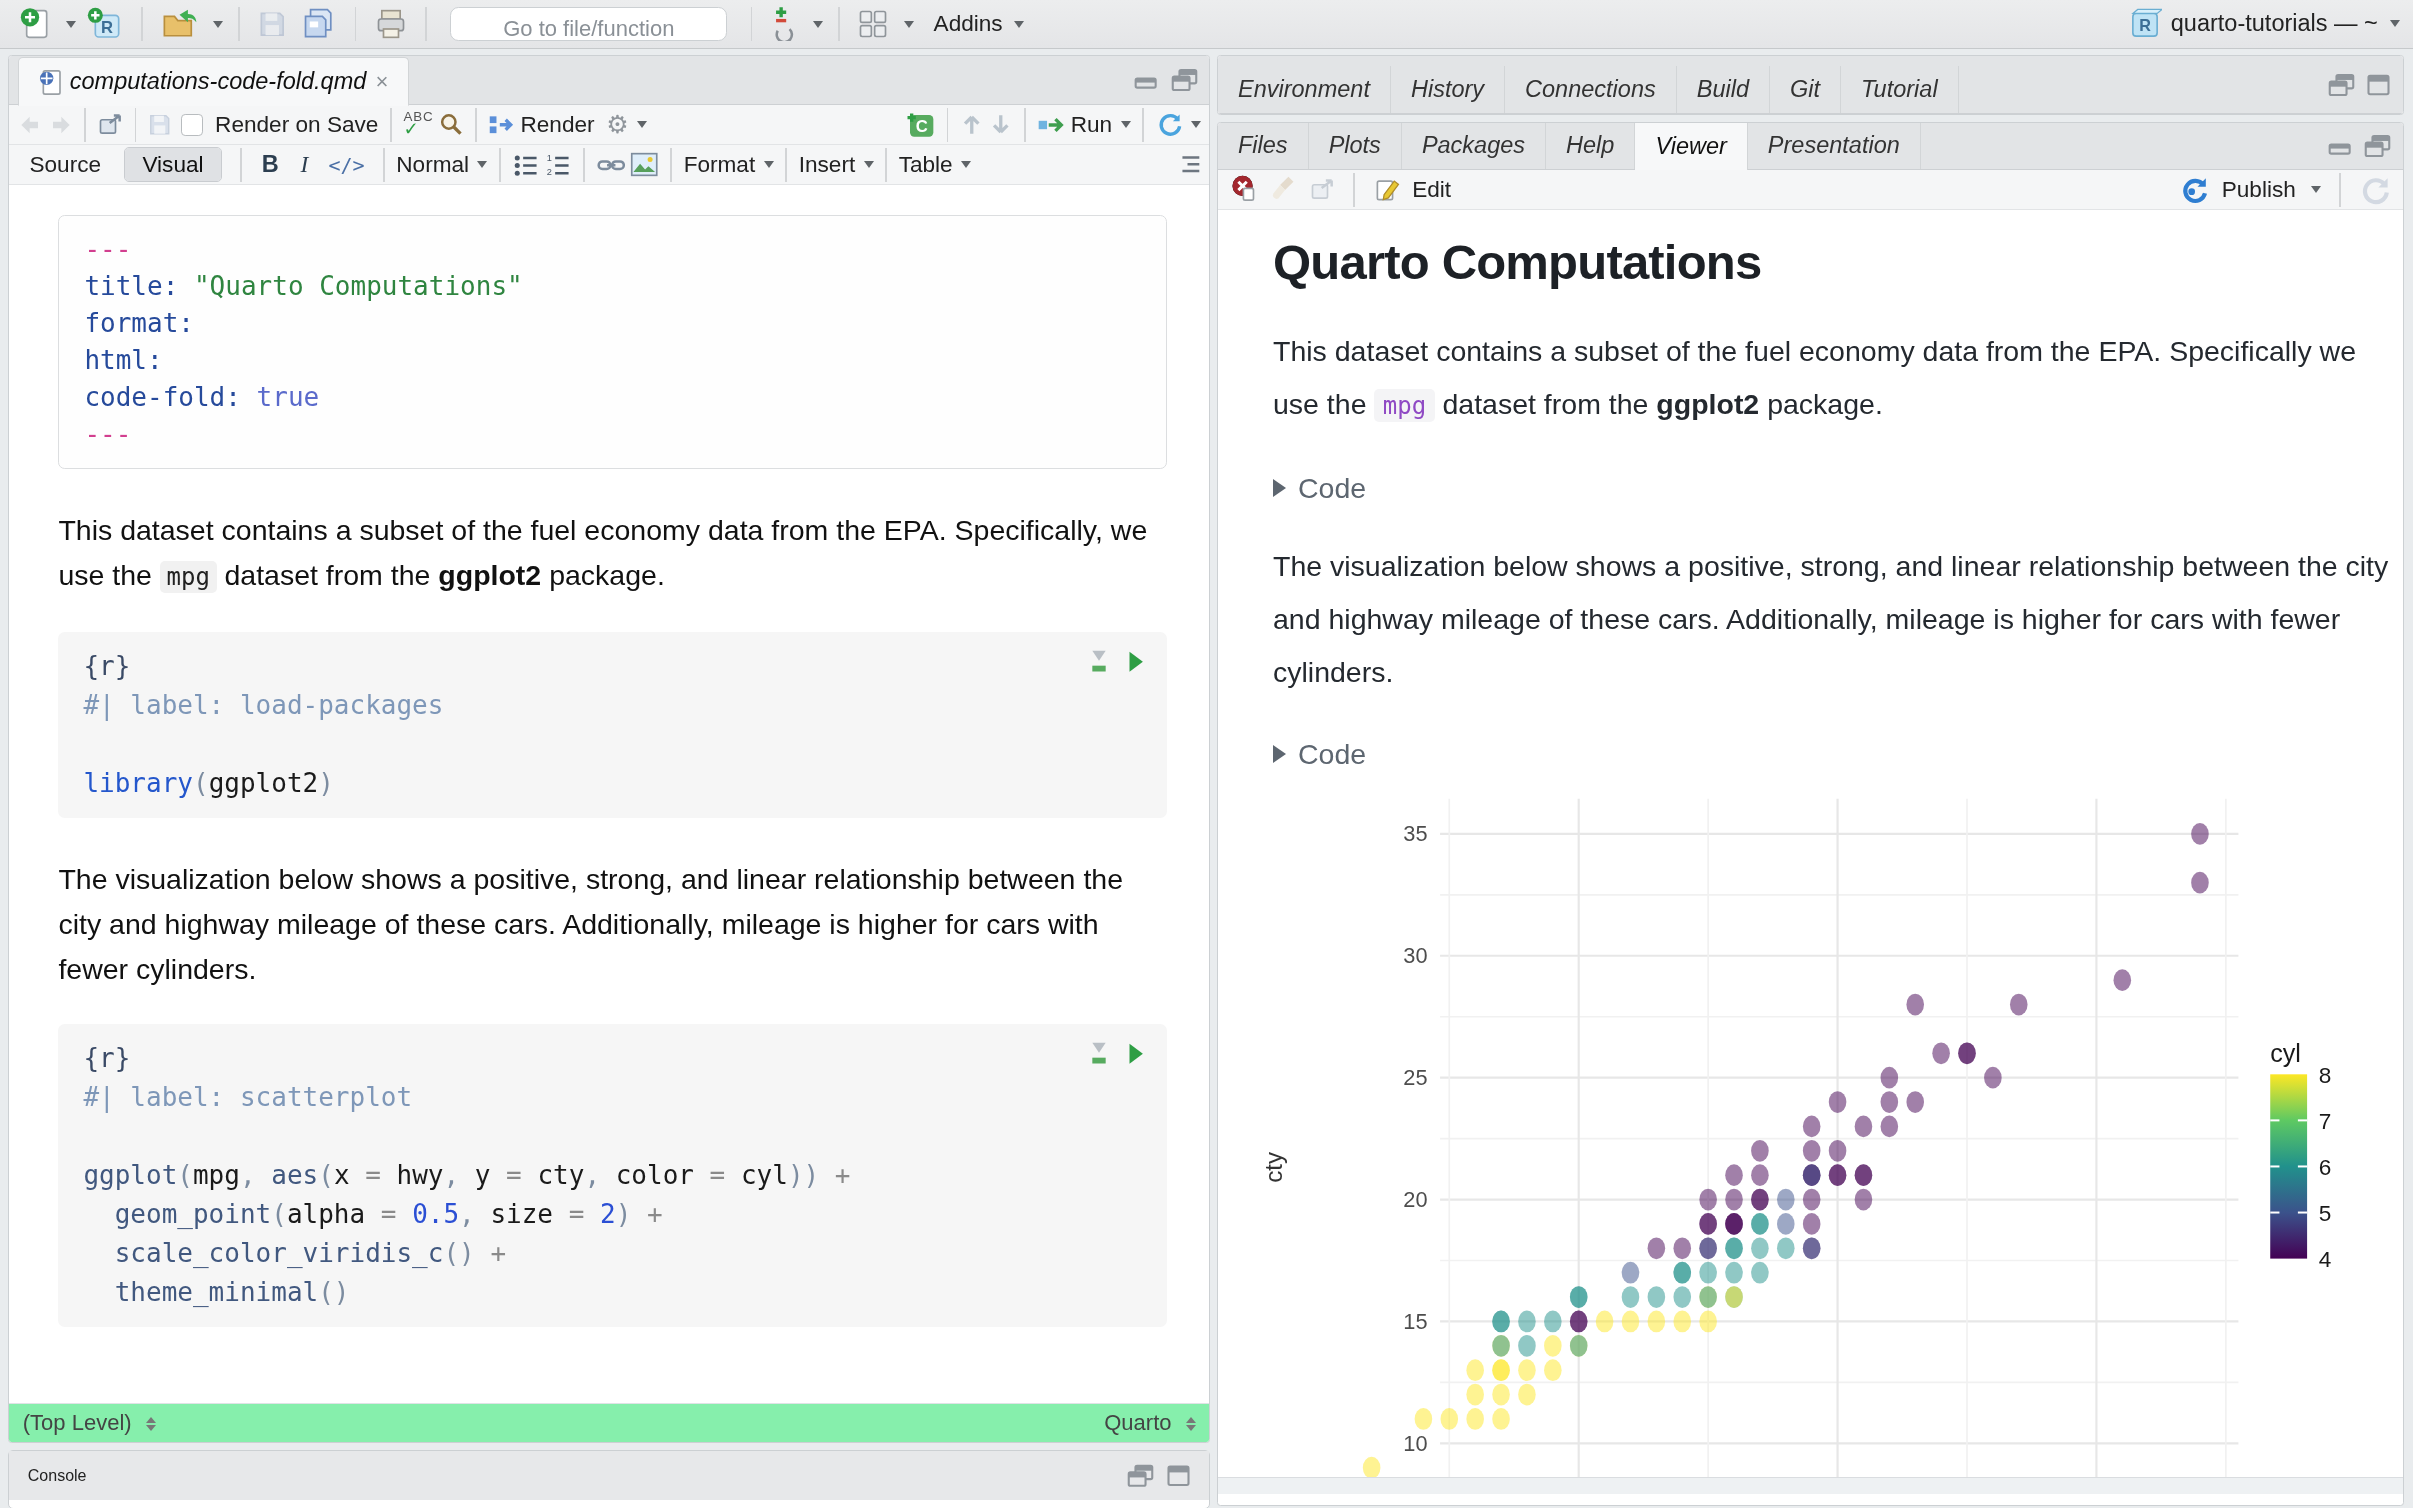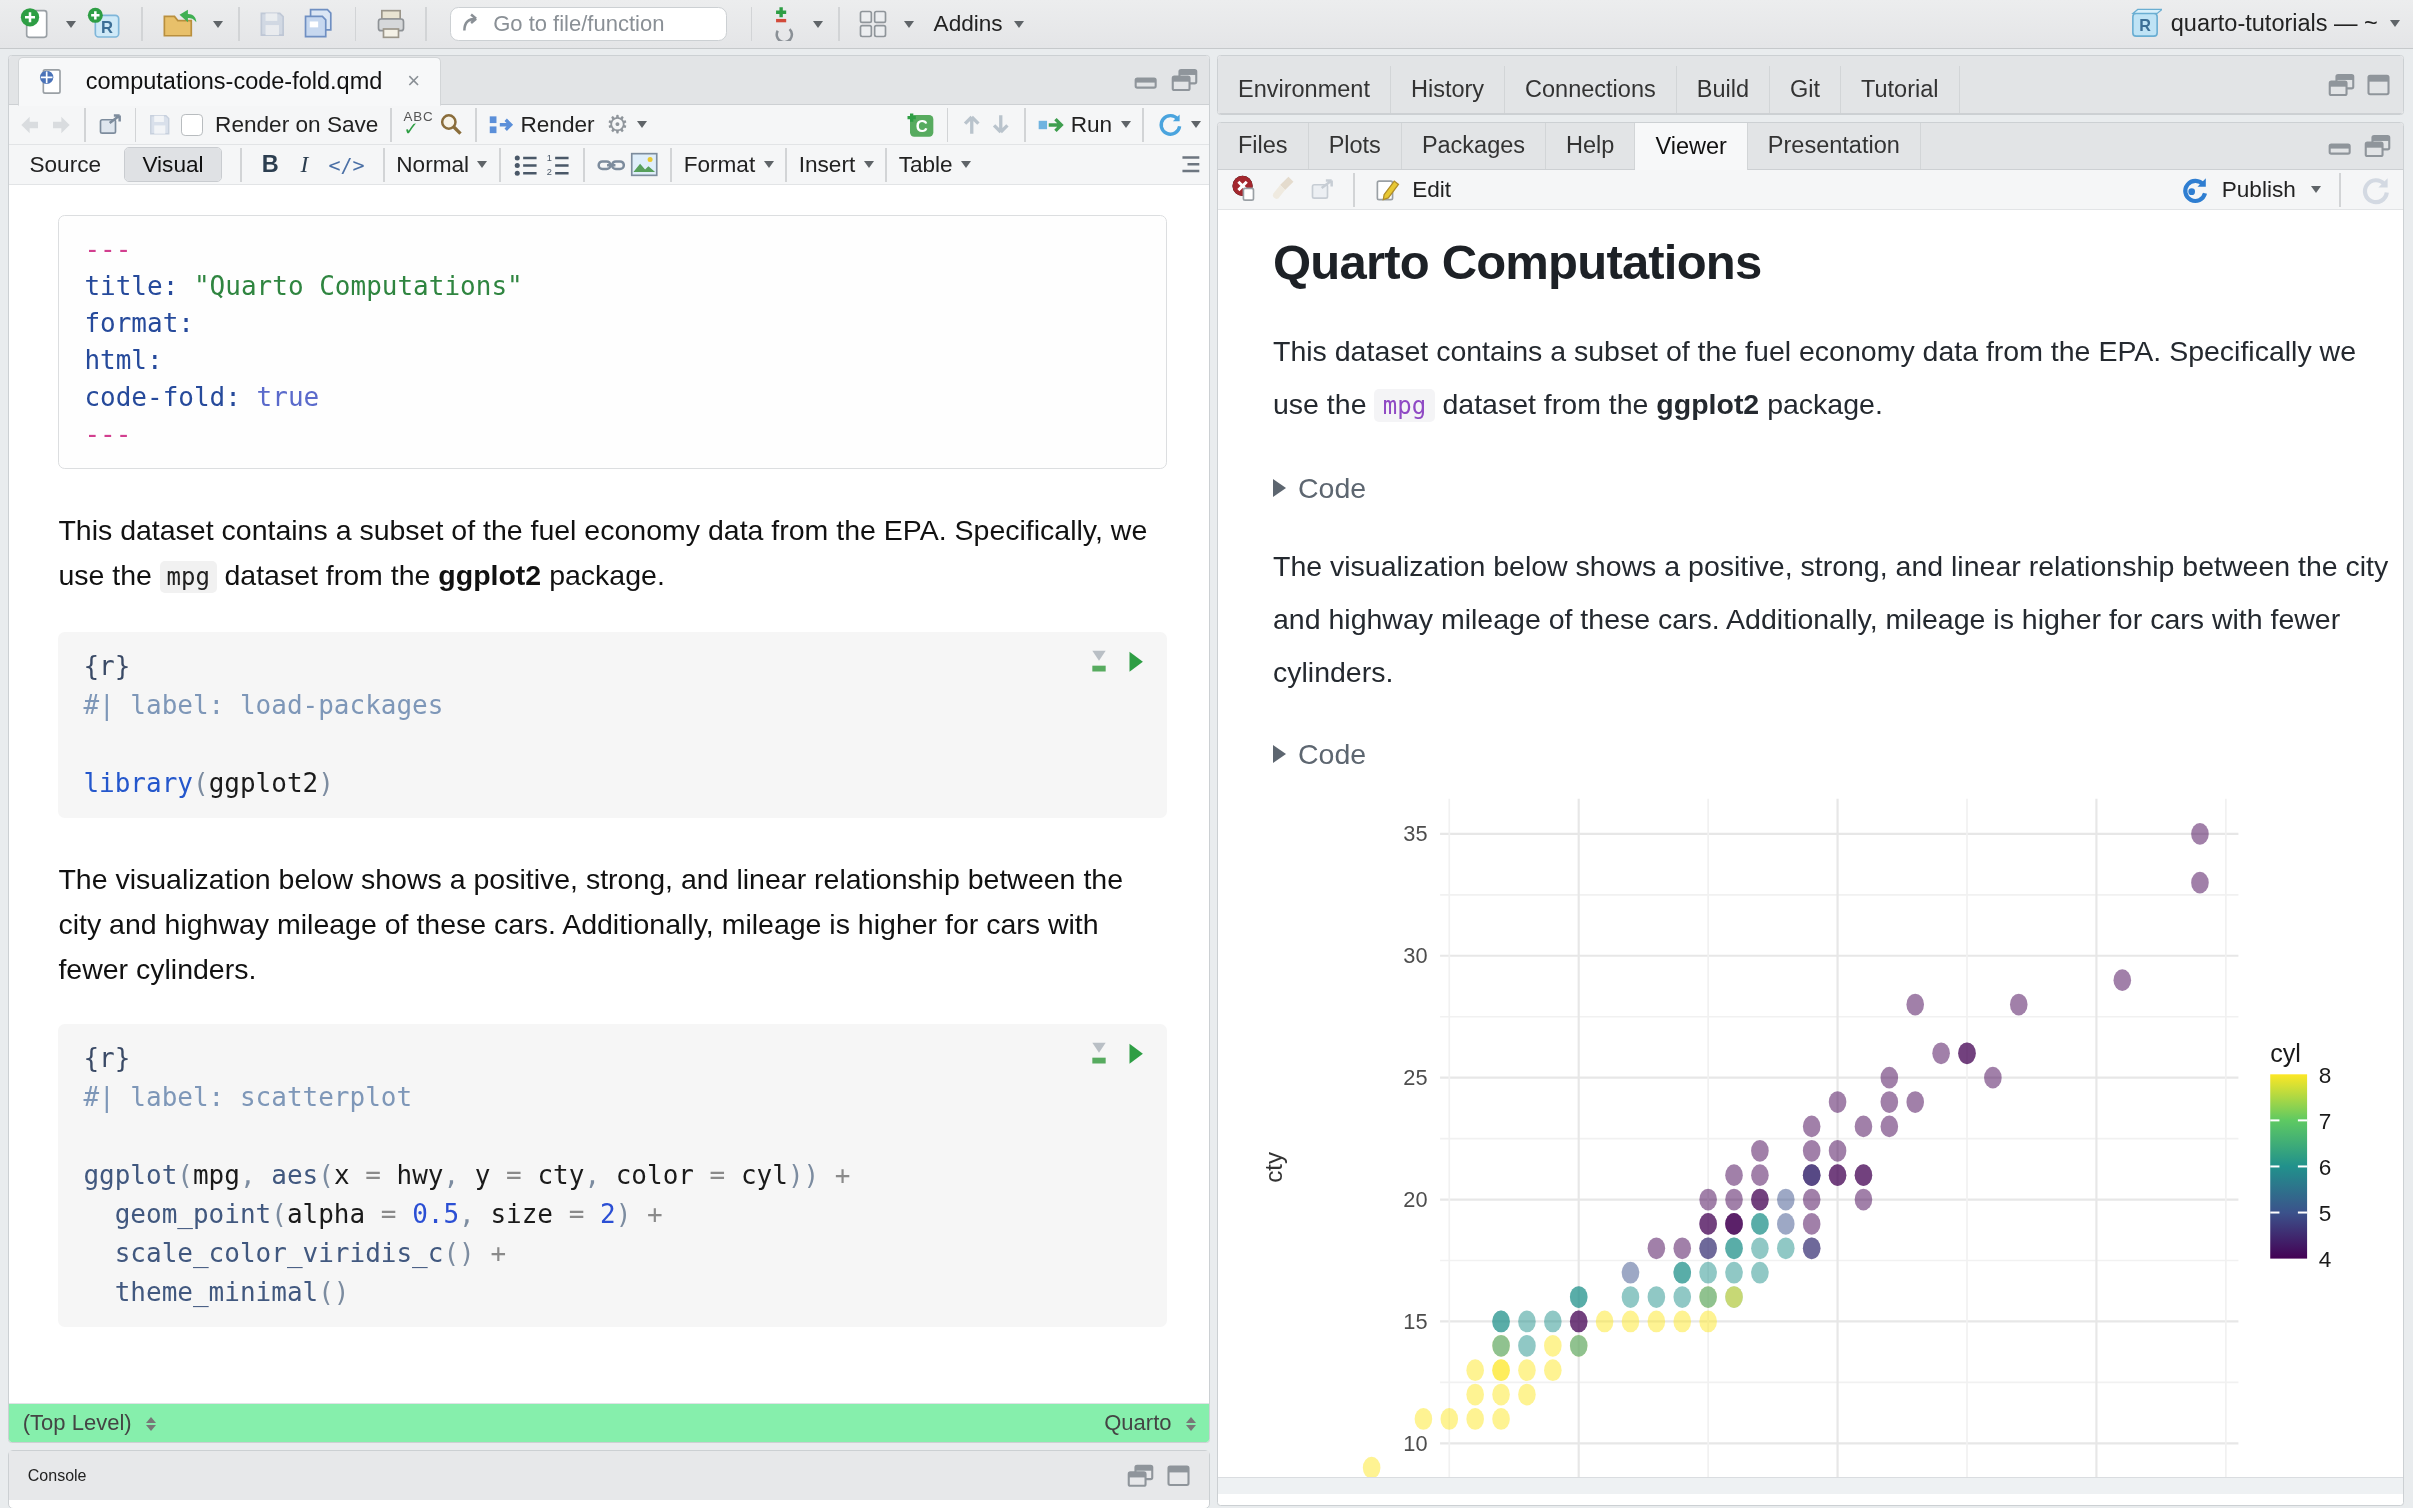"Go to file/function" #goto-box { flex-direction: none -> column }
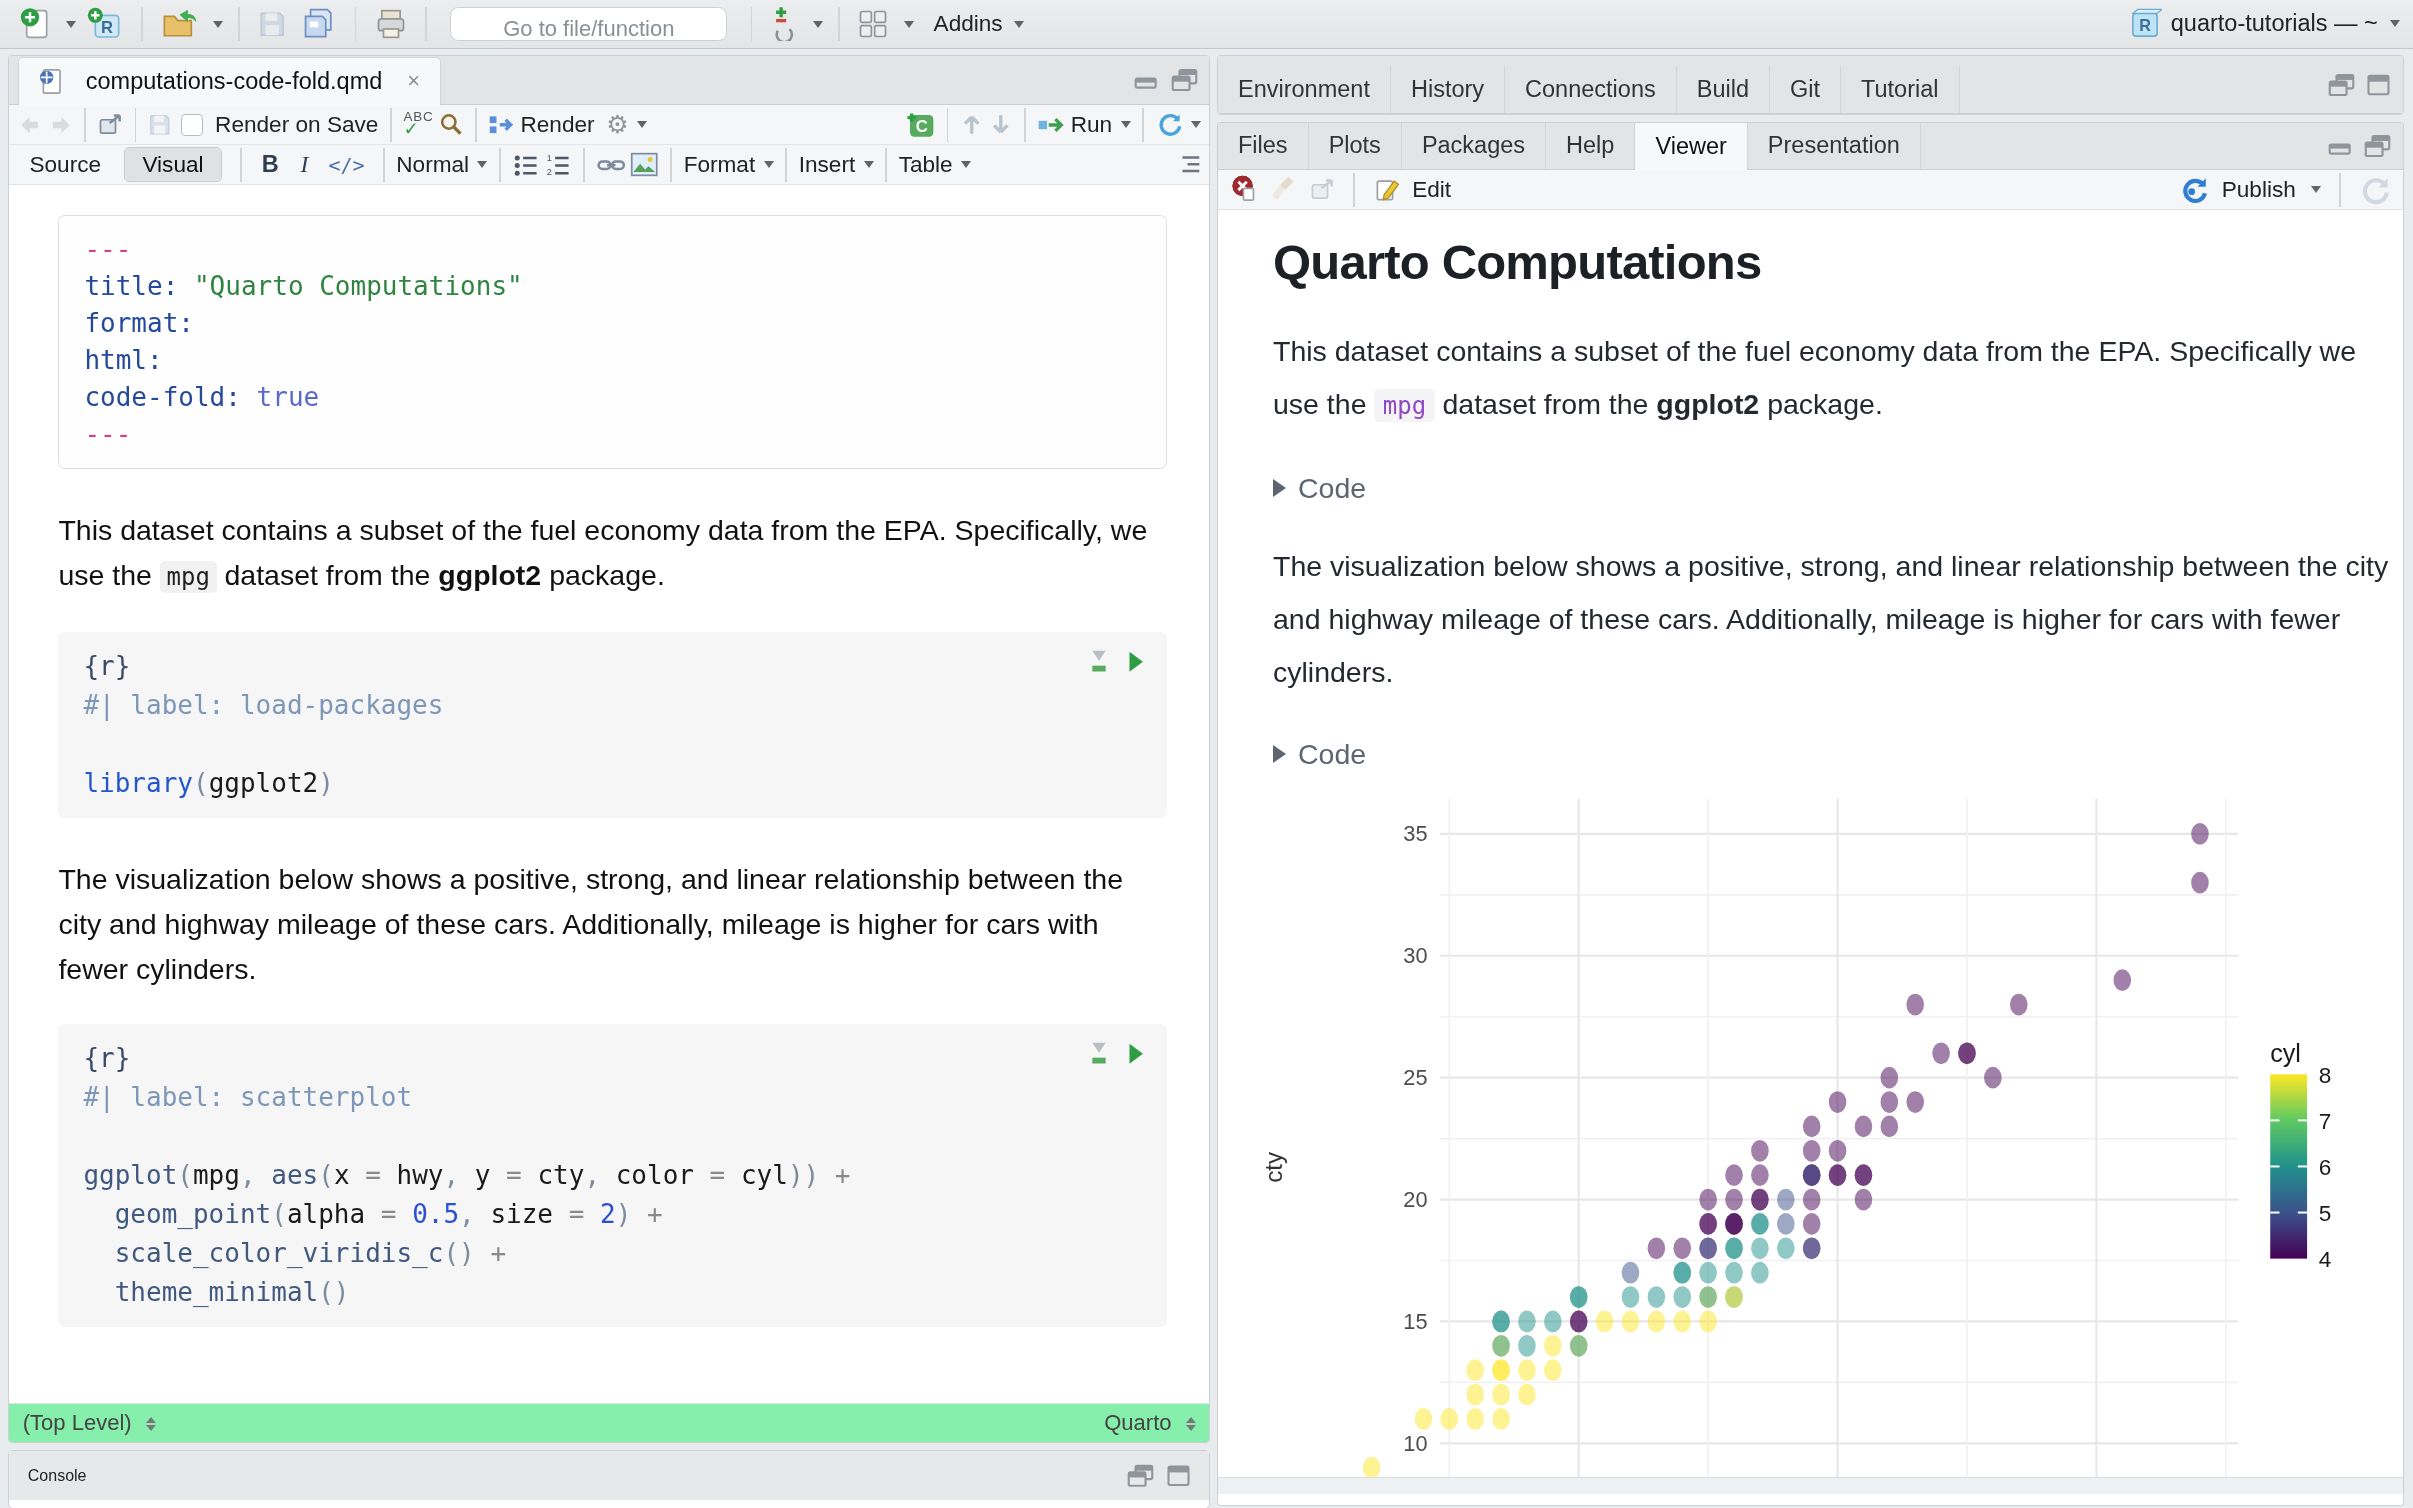"computations-code-fold.qmd" .tab { align-items: center -> flex-end; font-style: none -> italic; gap: 25px -> 9px }
